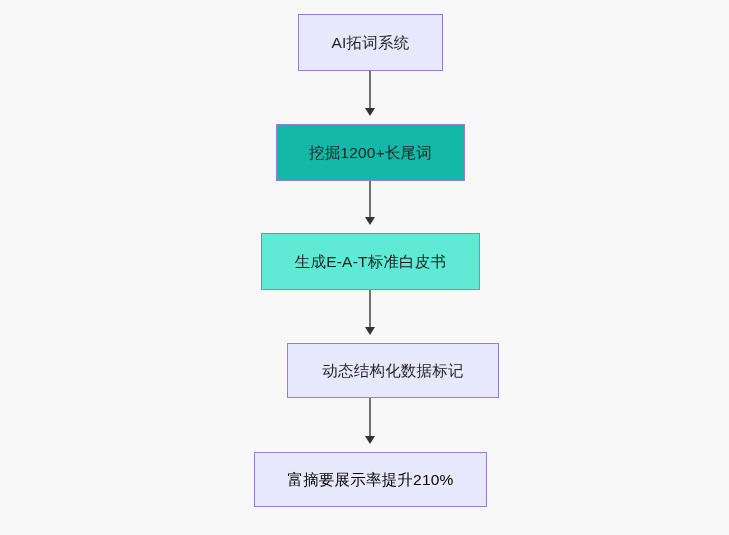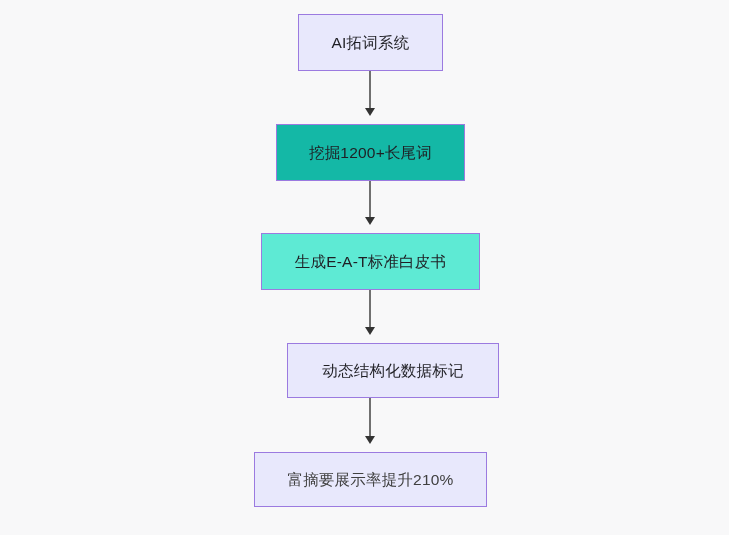"富摘要展示率提升210%" div.node { color: #404040 -> #000000 }
